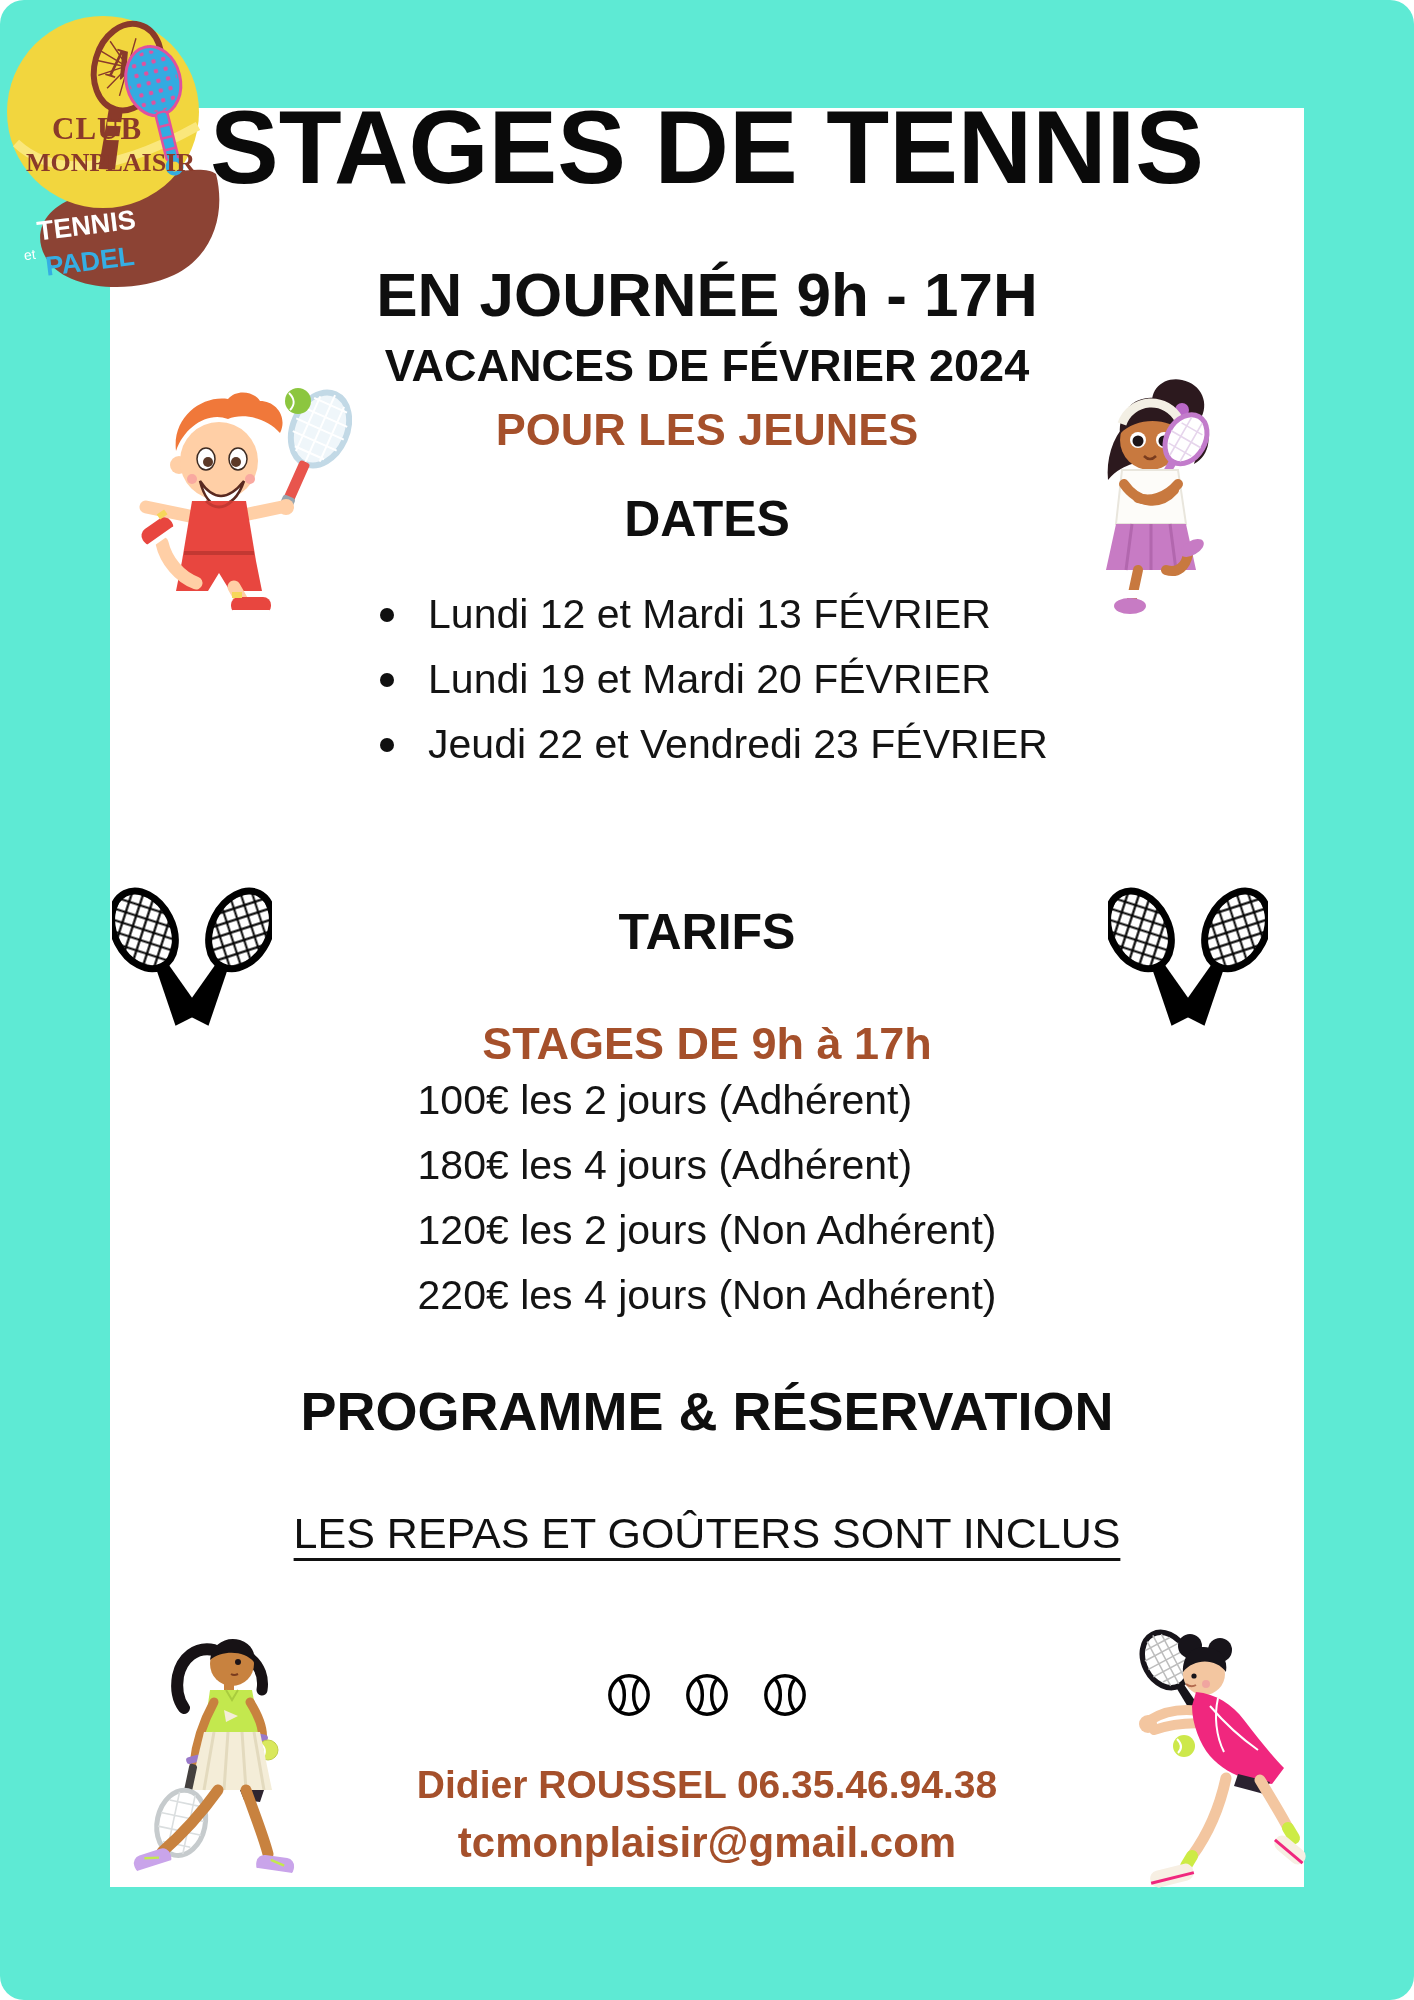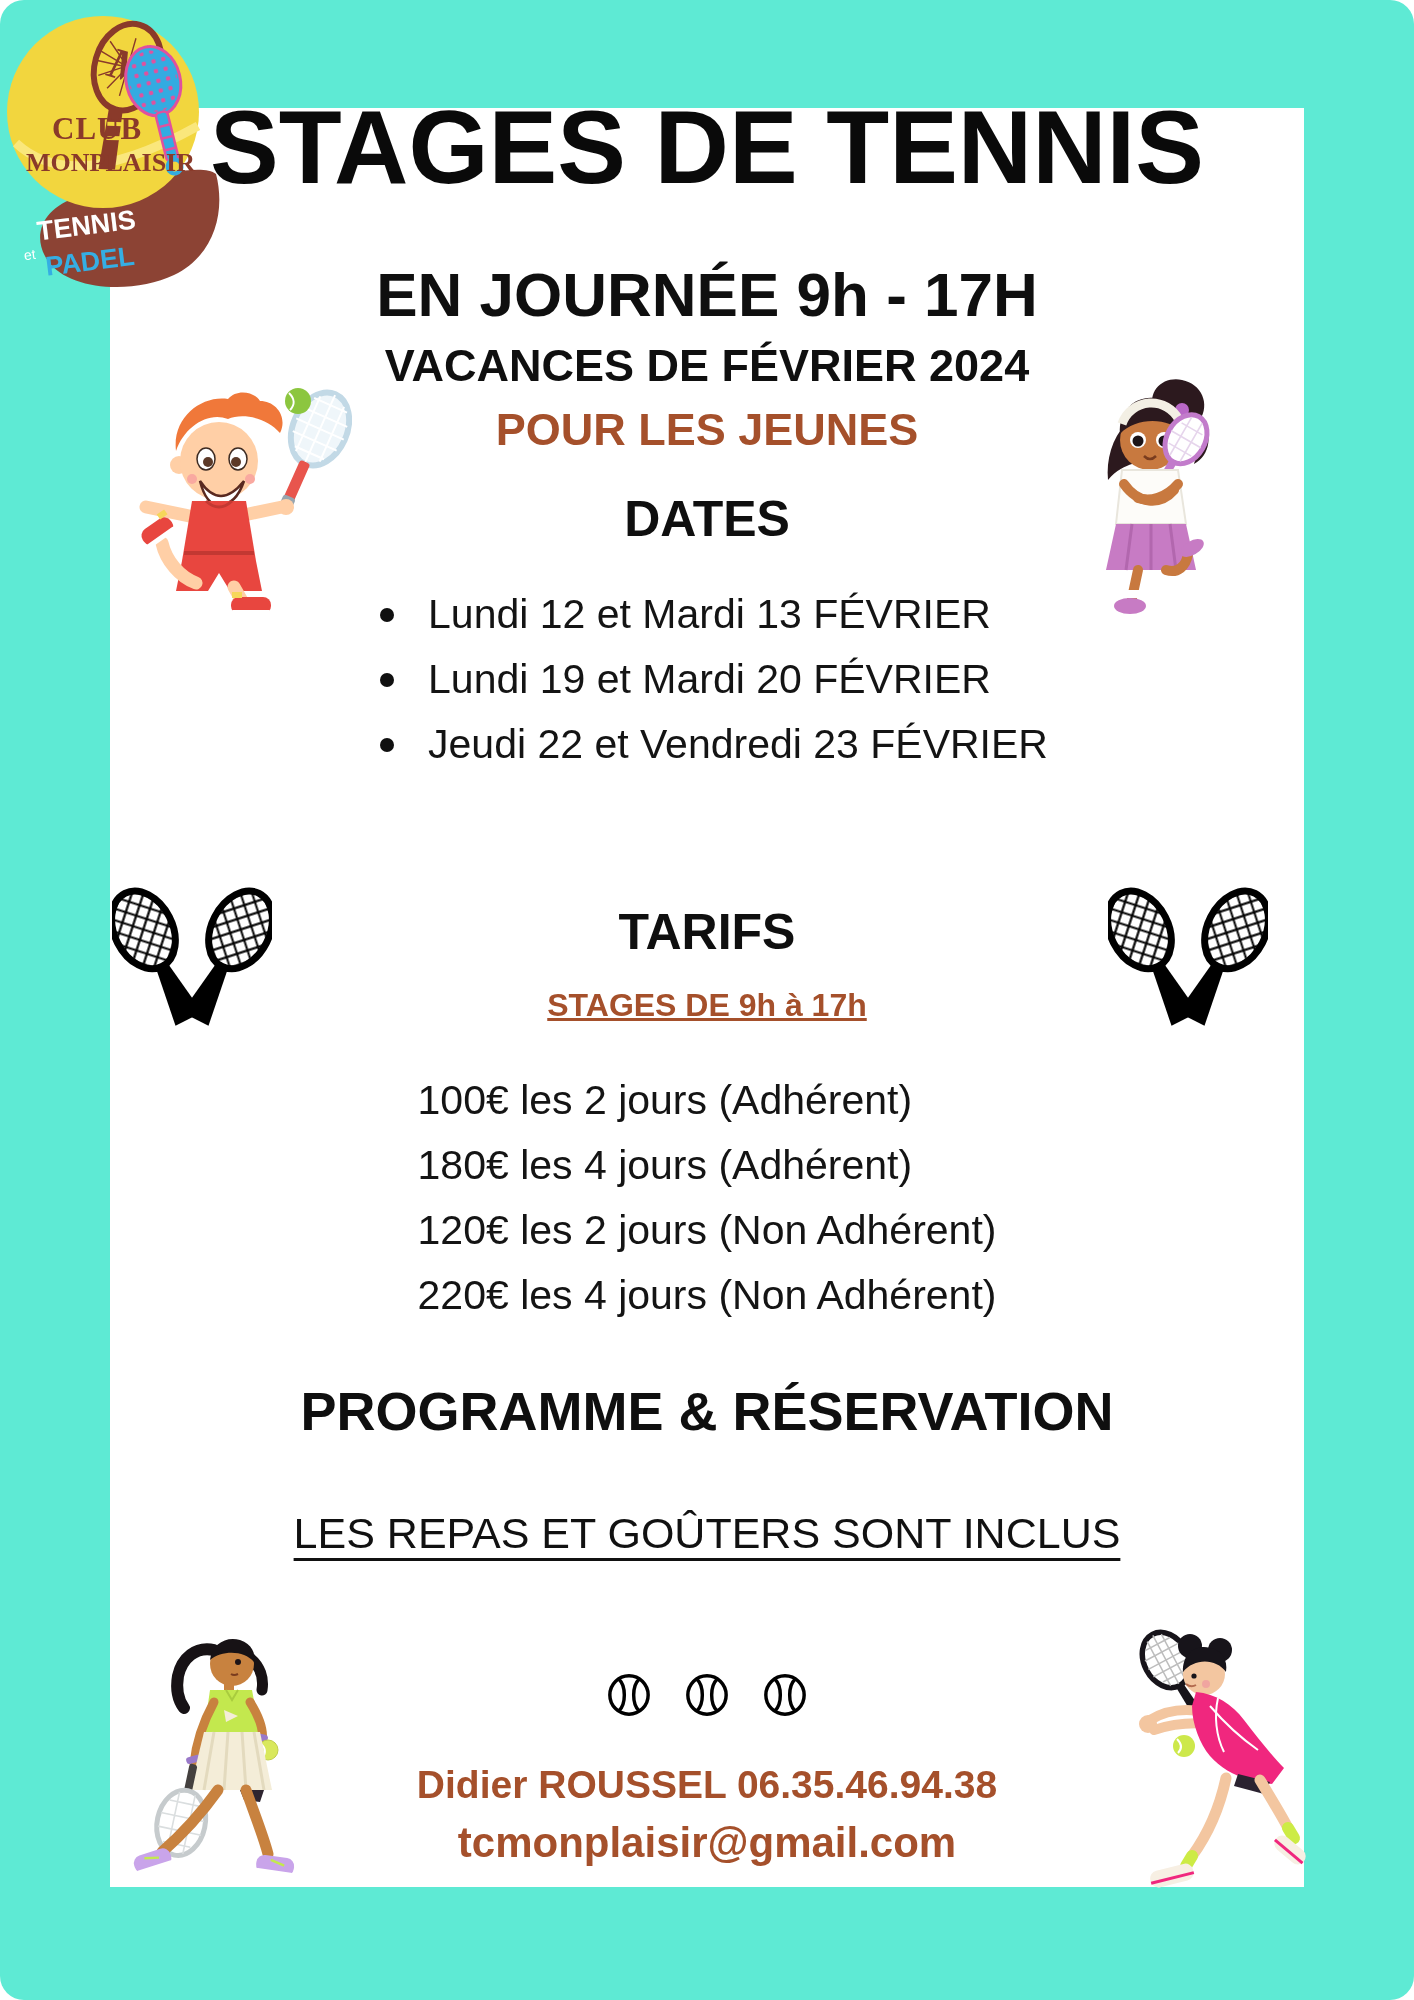"STAGES DE 9h à 17h" .tarifs-sub { font-size: 32px -> 45px; text-decoration: underline -> none; top: 988px -> 1020px }
